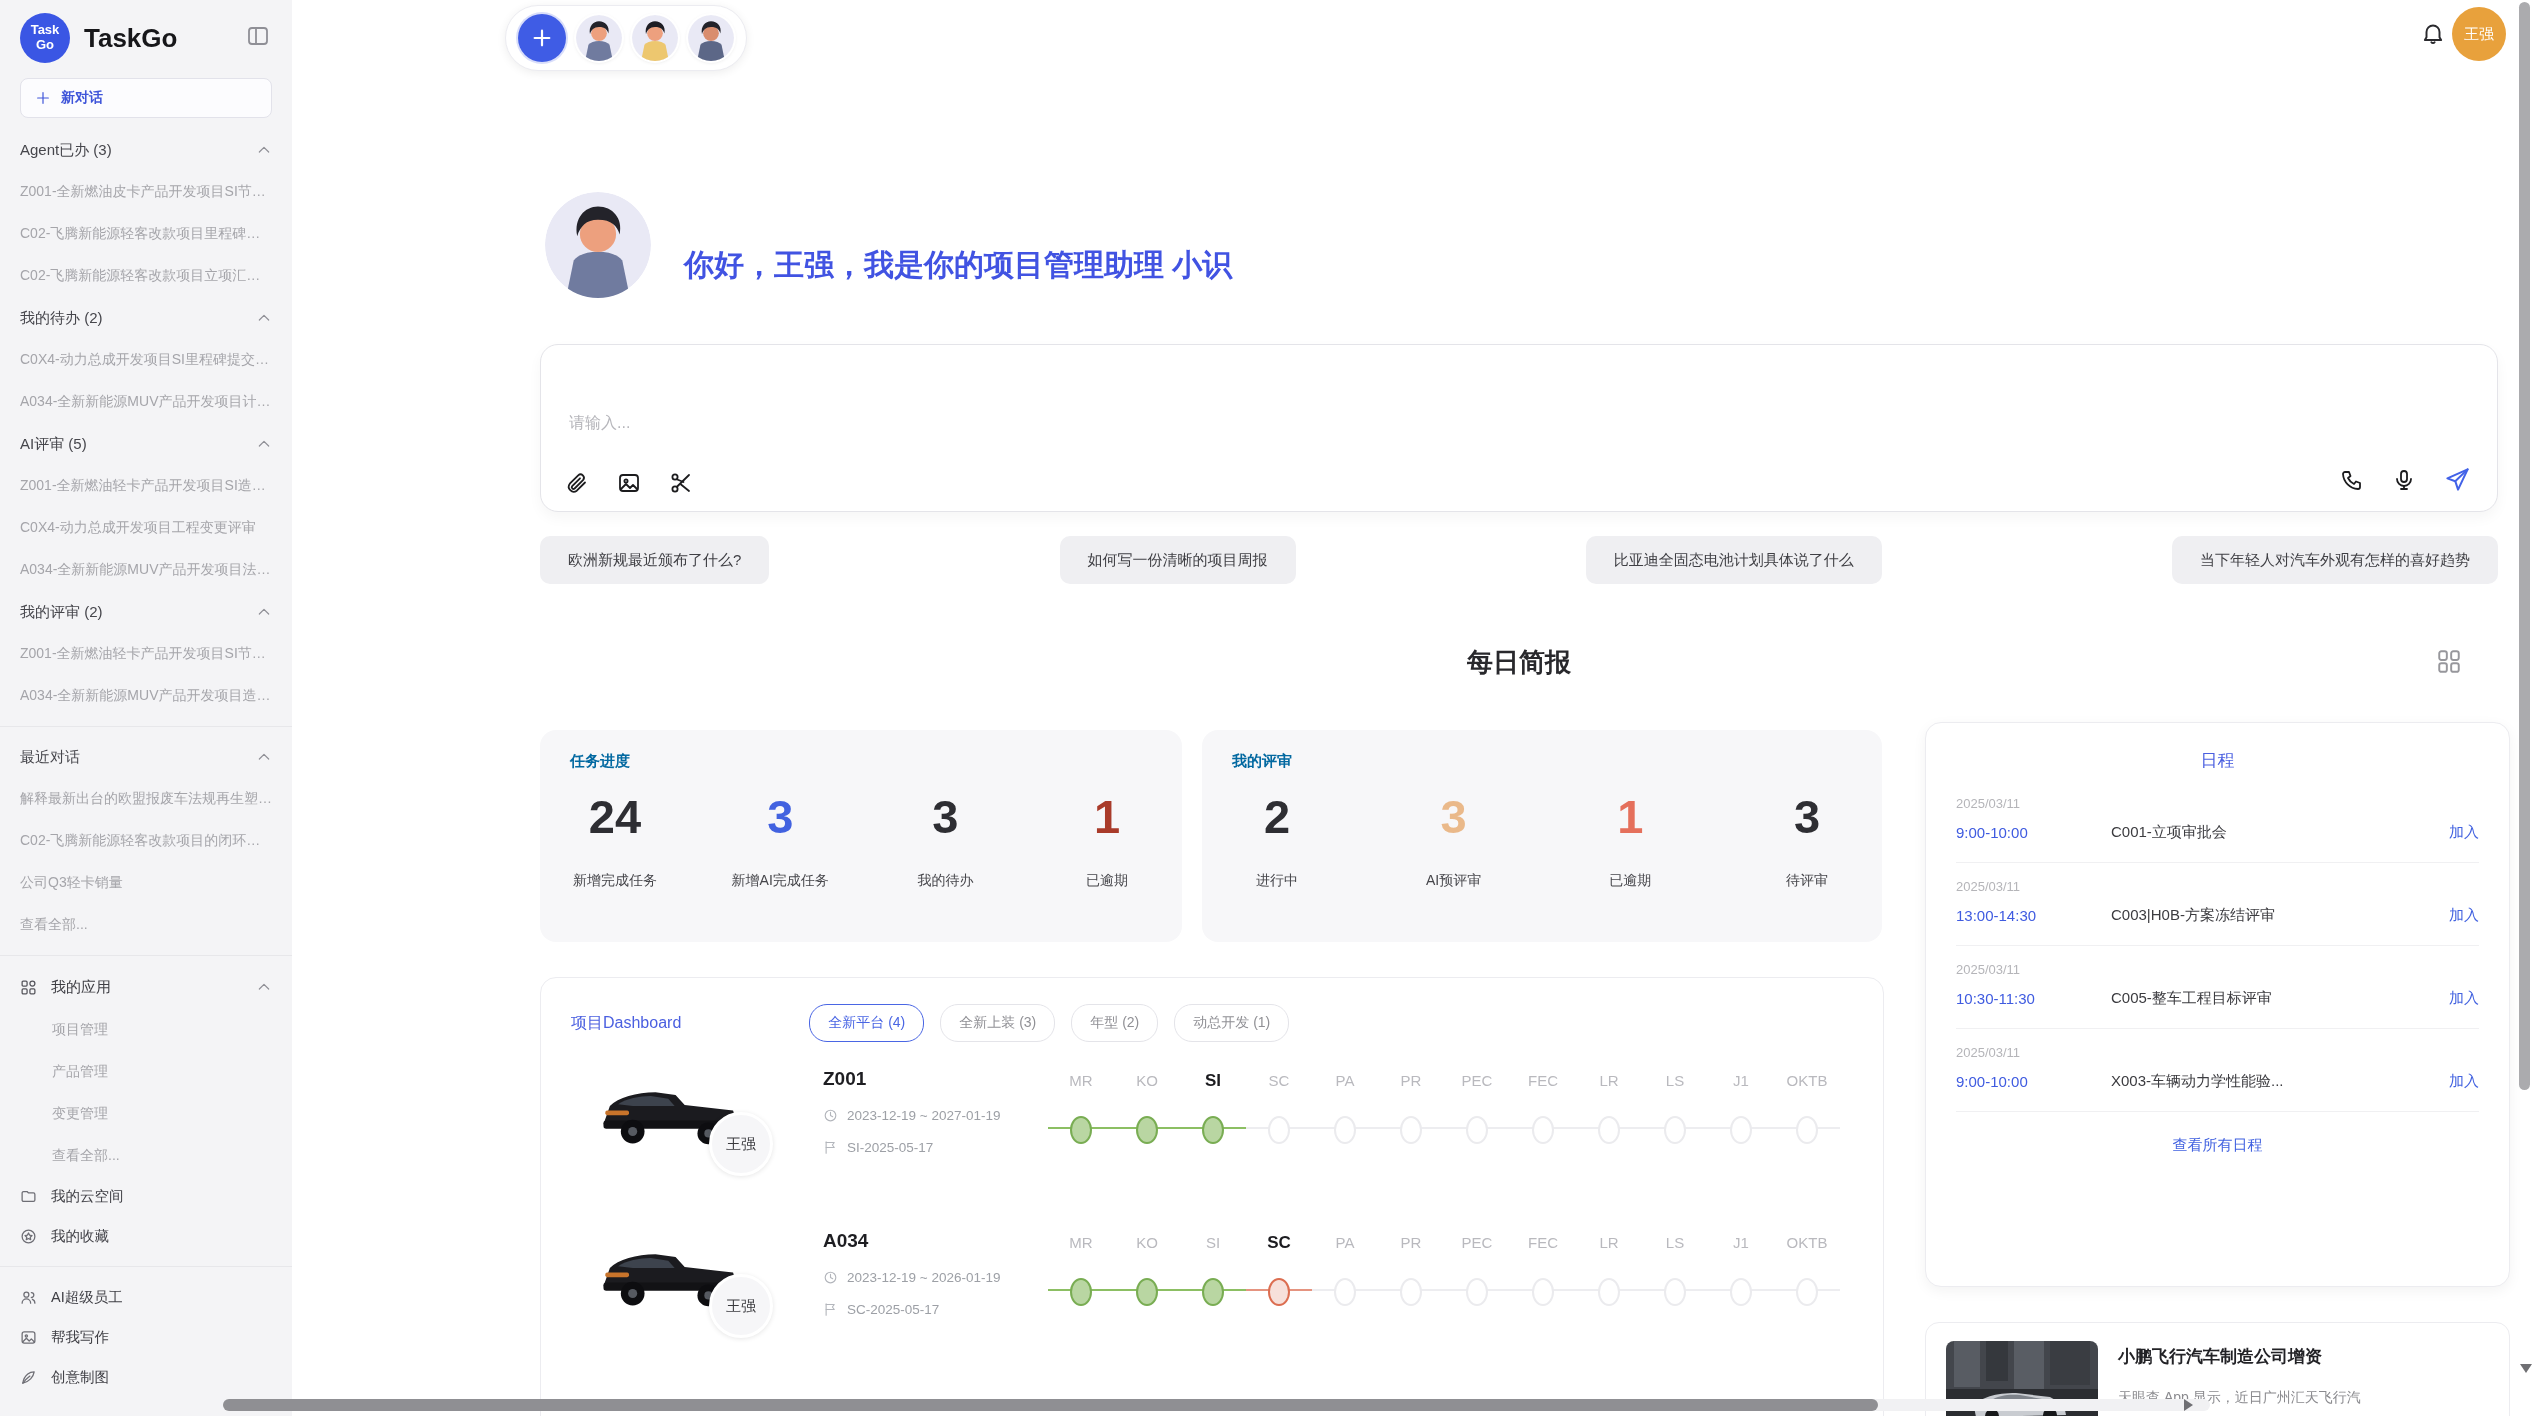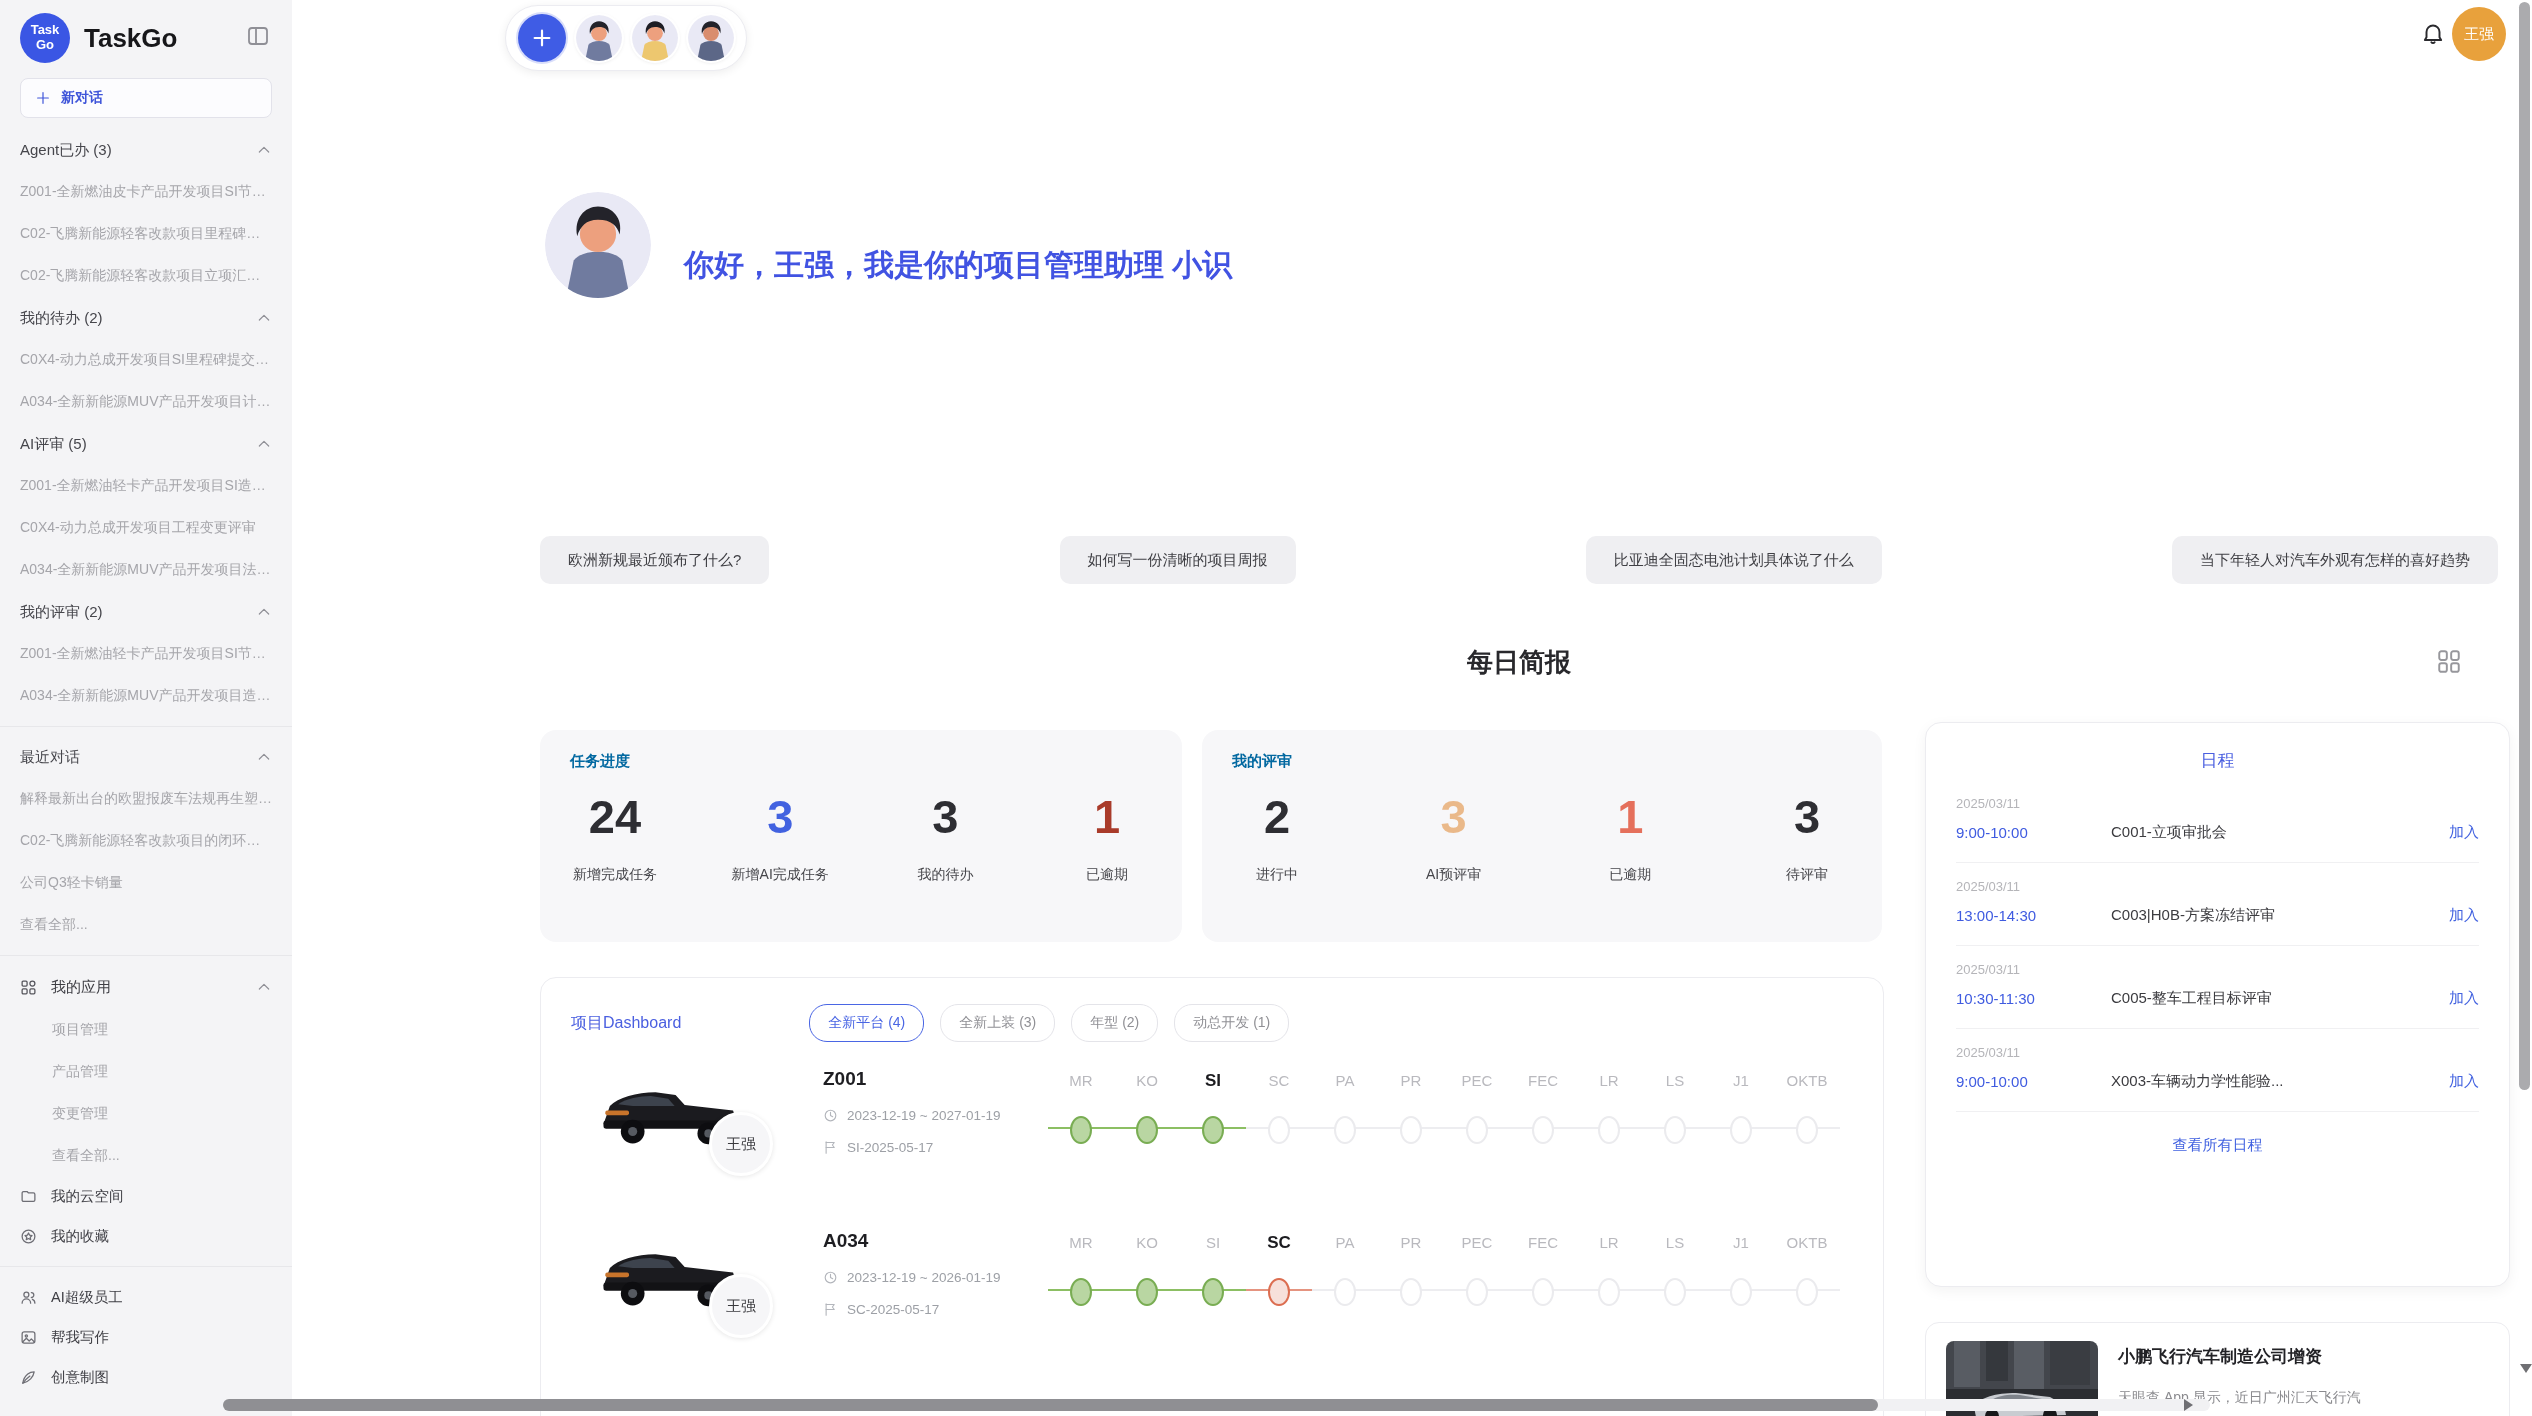"请输入..." div.inputbox { html: none -> <div> <div>请输入...</div> <div> <svg> <use></use> </svg> <svg> <use></use> </svg> <svg> <use></use> </svg> </div> <div> <svg> <use></use> </svg> <svg> <use></use> </svg> <svg> <use></use> </svg> </div> </div> }
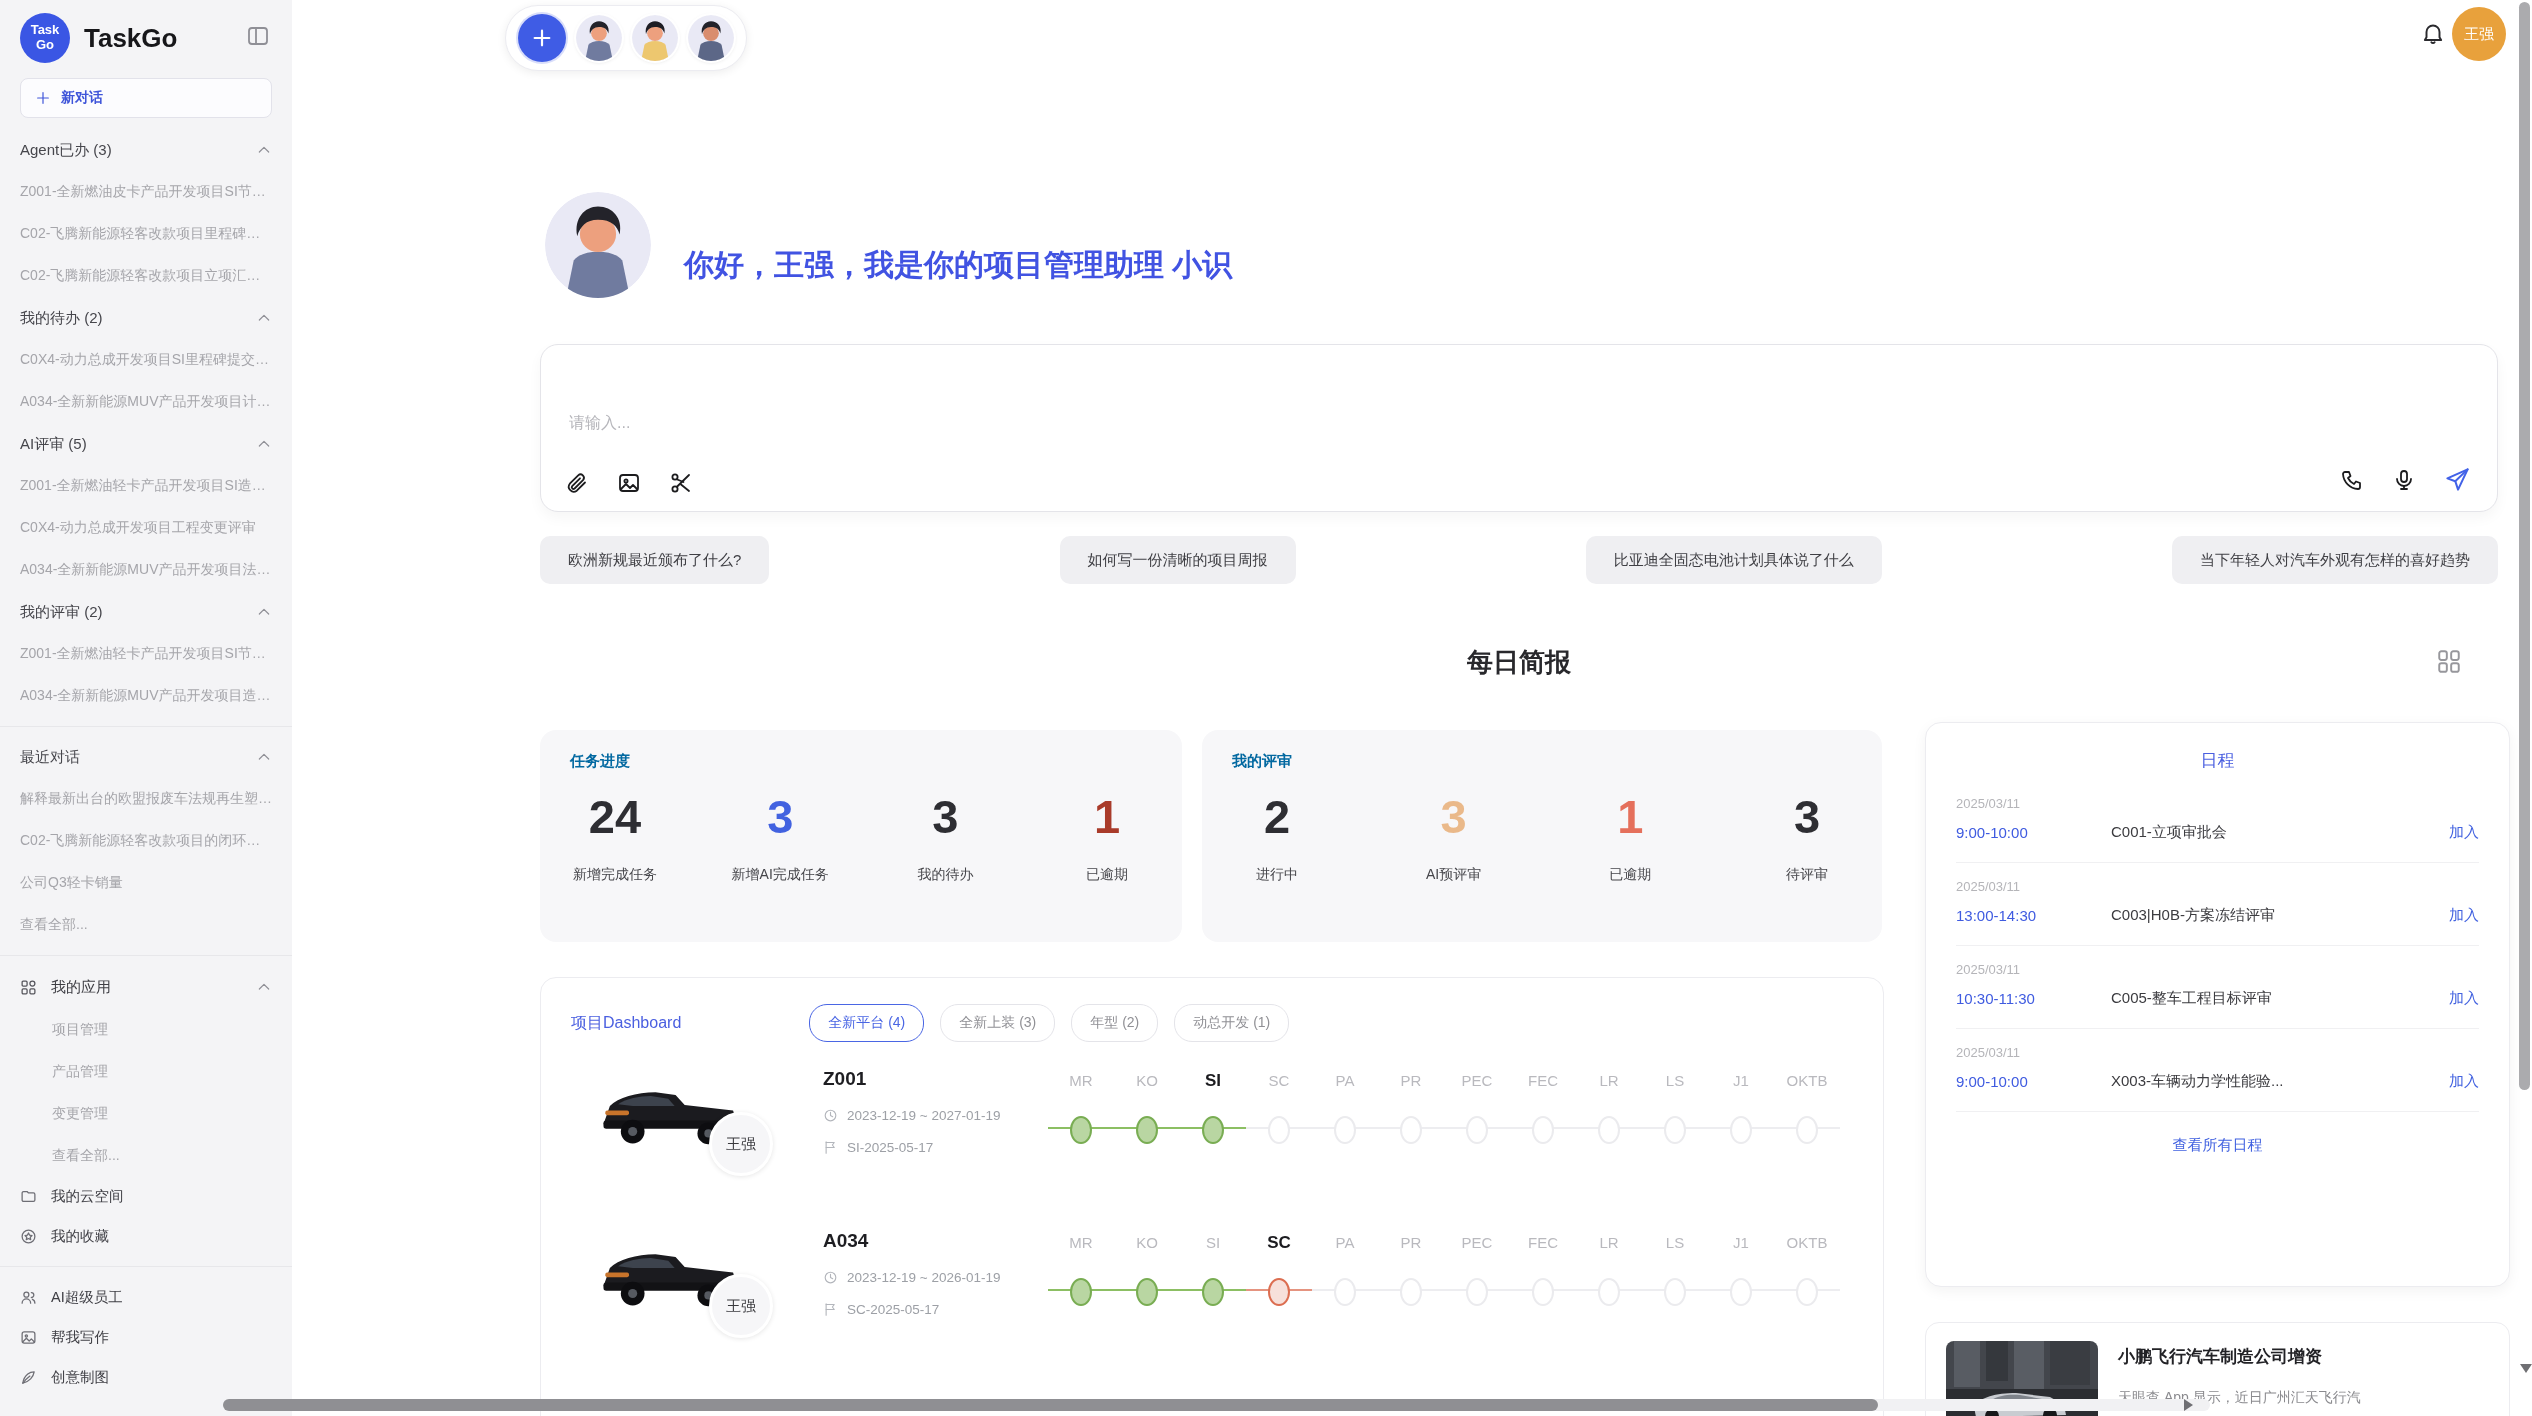"新增完成任务" .stat .lbl { margin-top: 22px -> 28px }
